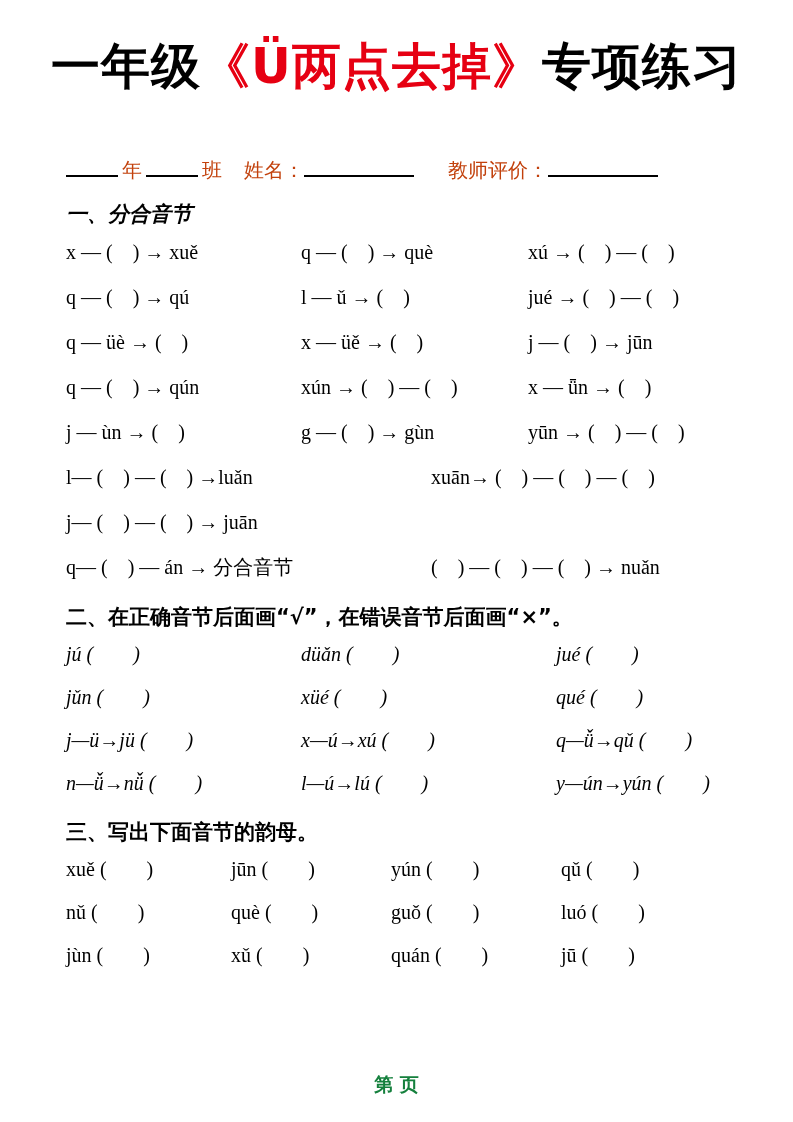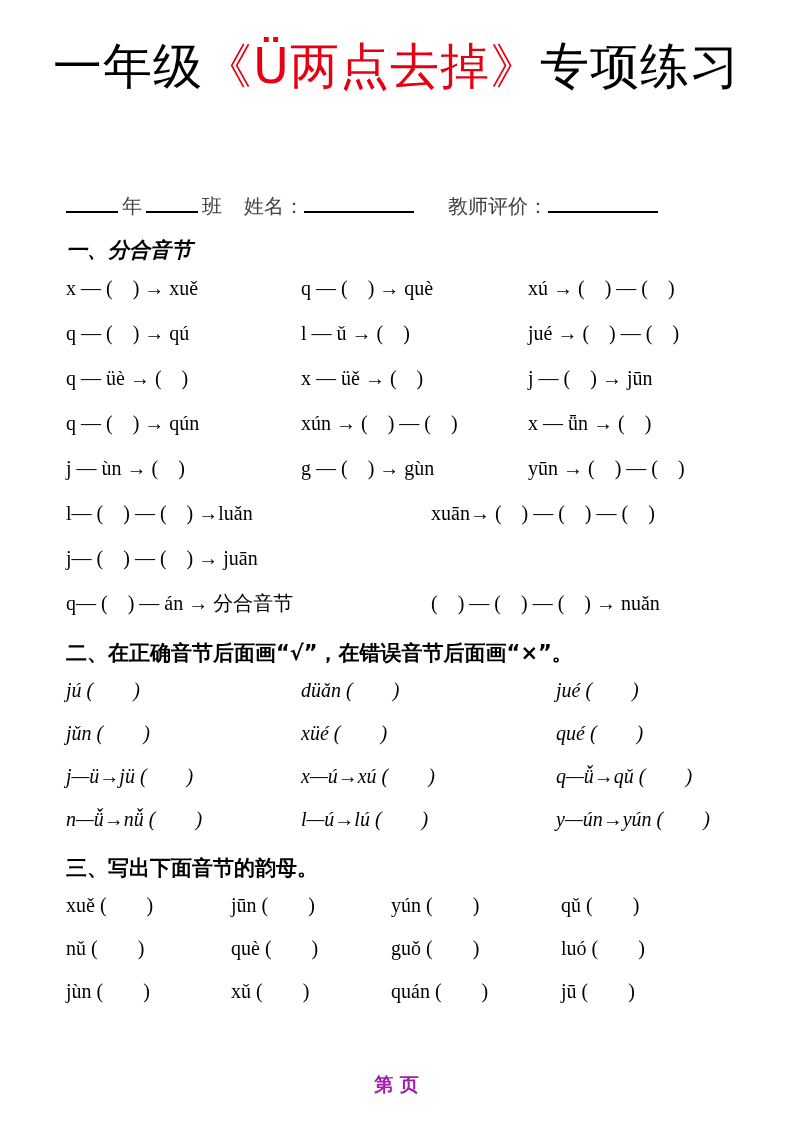"一年级《Ü两点去掉》专项练习" .title { font-weight: 400 -> 700 }
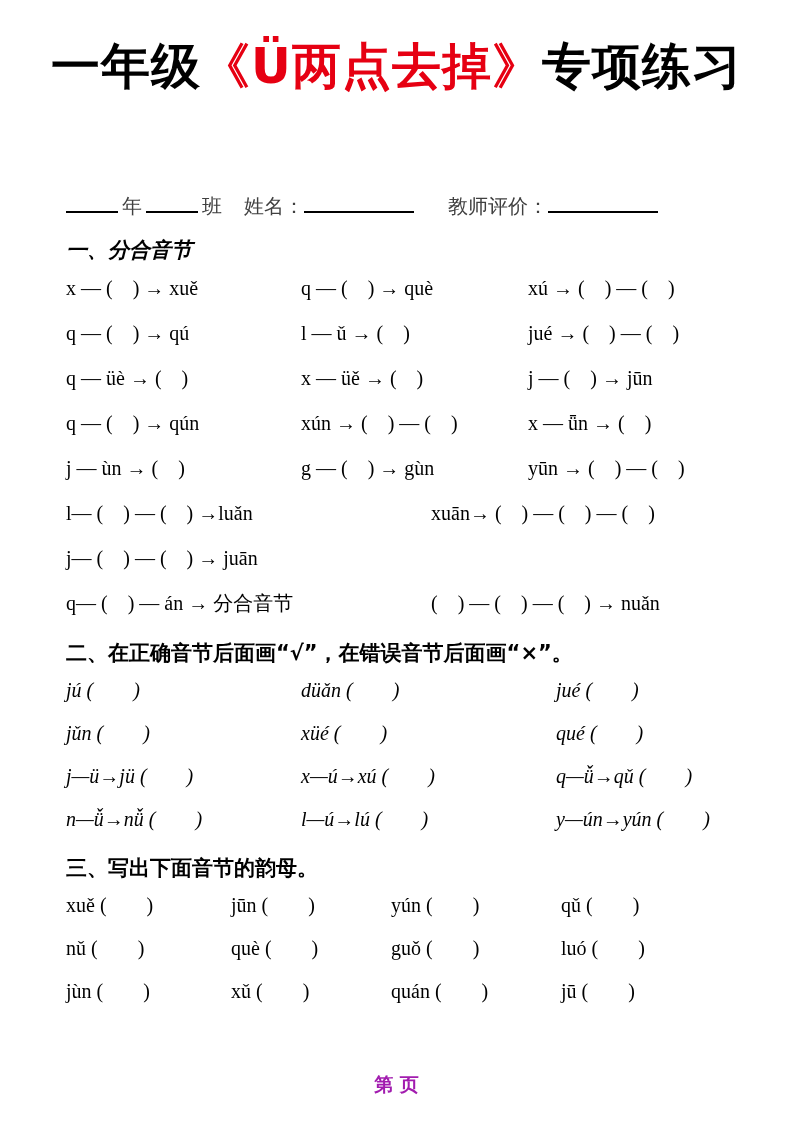"年 班 姓名： 教师评价：" .form-line { color: #404040 -> #c2410c; margin: 96px 40px 0 66px -> 60px 40px 0 66px }
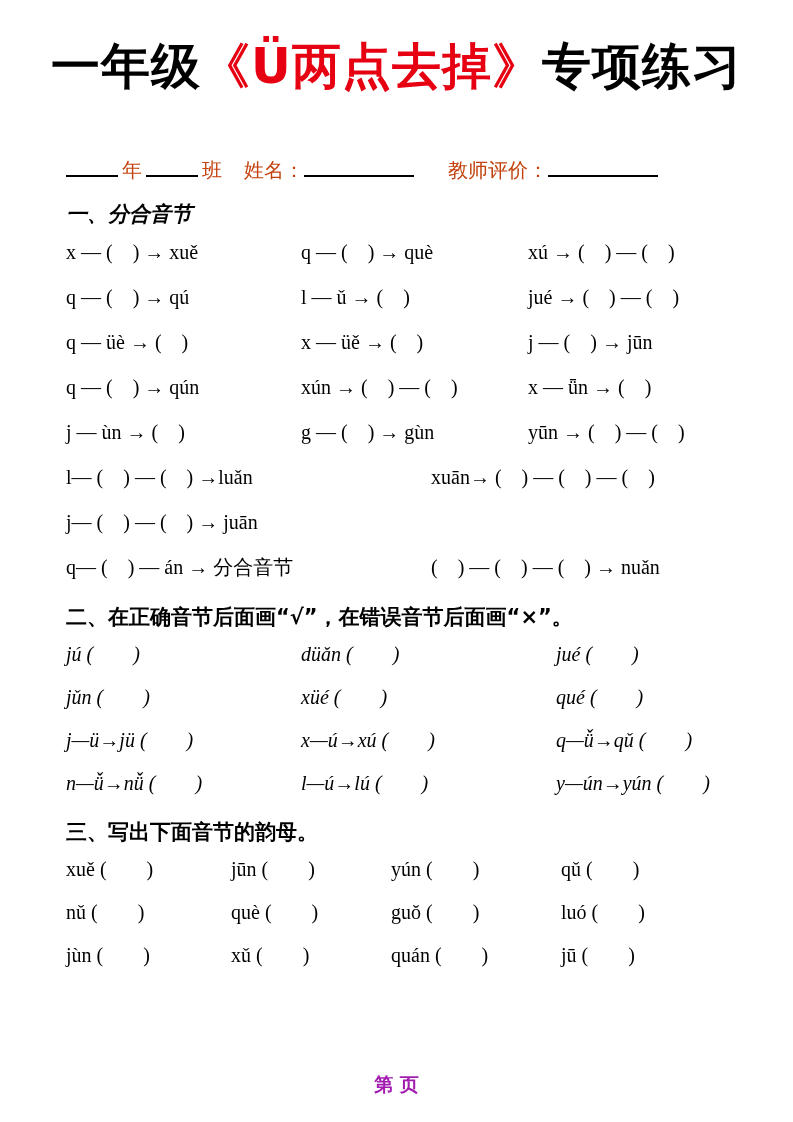"第 页" .footer { color: #a21caf -> #15803d }
